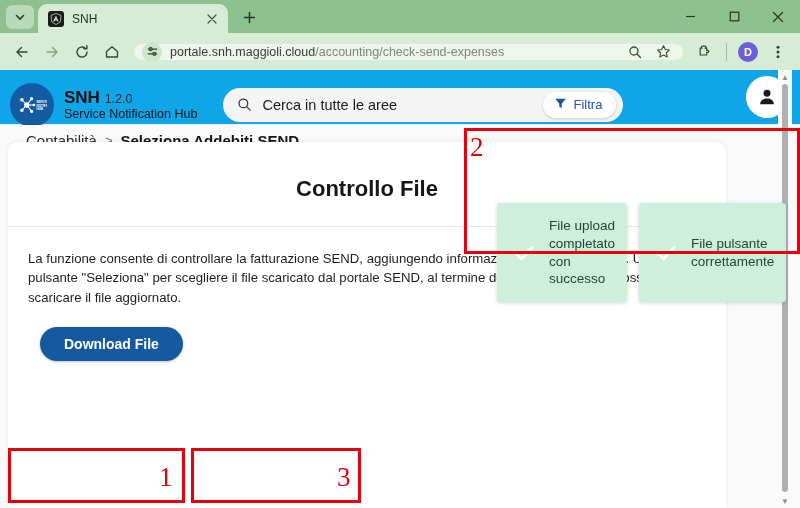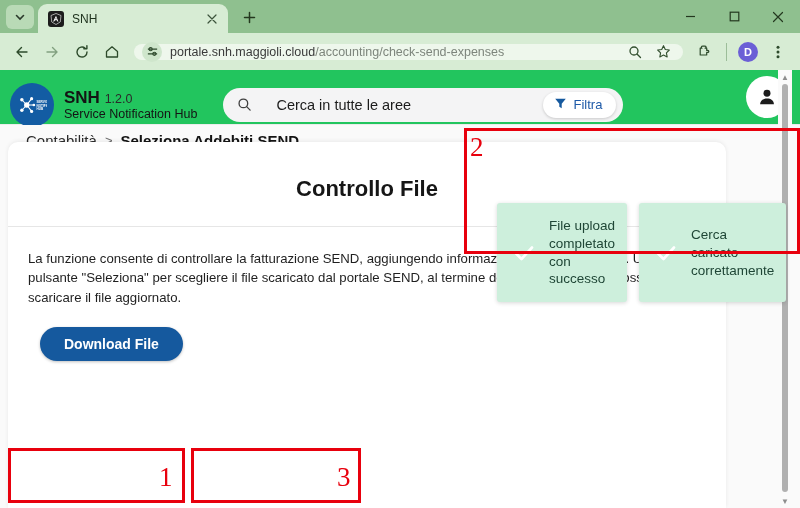"SNH 1.2.0" .appheader { background: #22c55e -> #0ea5e9 }
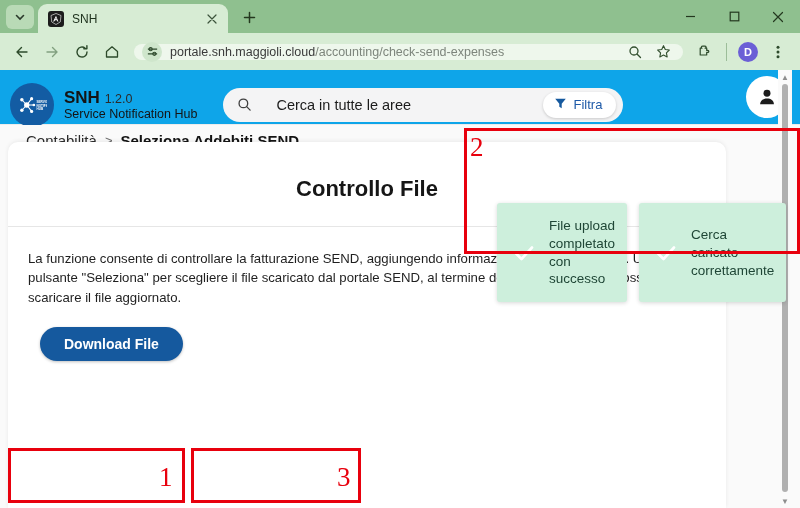"Cerca in tutte le aree" .searchwrap { gap: 24px -> 10px }
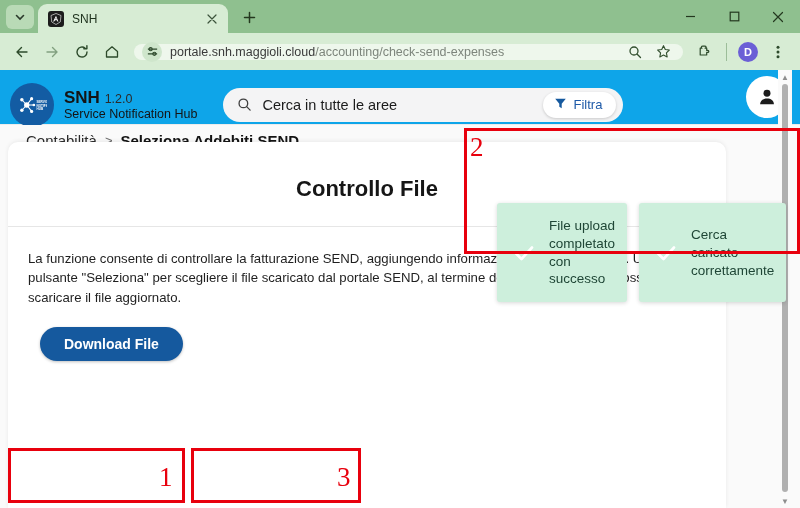"Cerca caricato correttamente" span.tmsg { text: Cerca caricato -> File pulsante }
